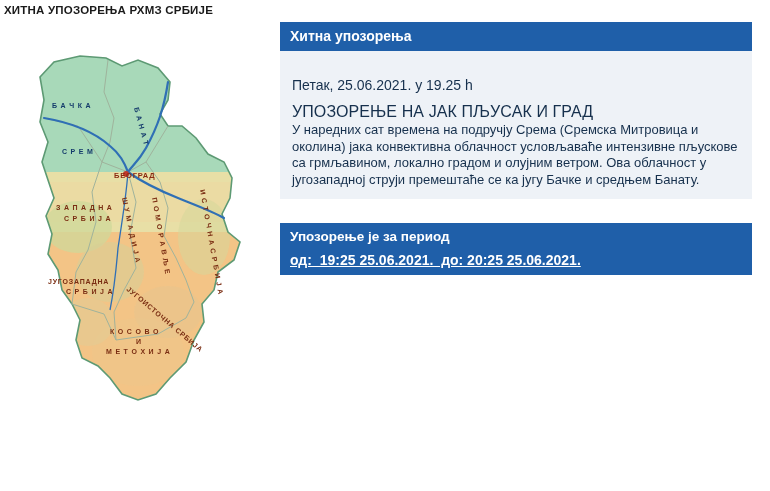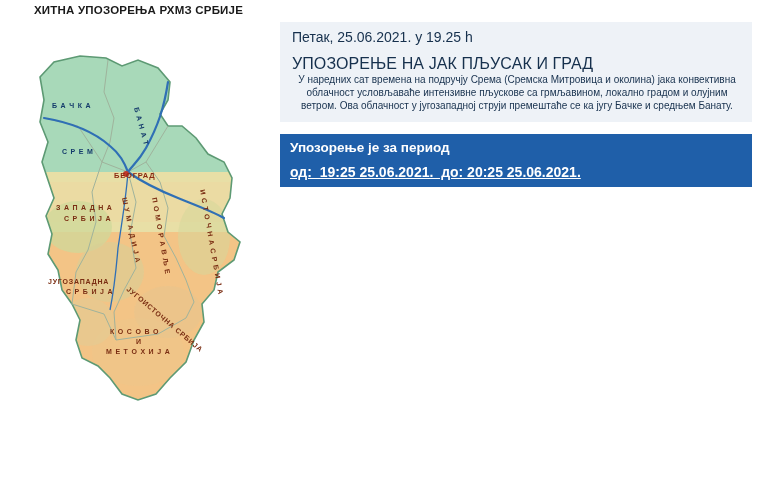"ХИТНА УПОЗОРЕЊА РХМЗ СРБИЈЕ" #page-title { left: 34px -> 4px }
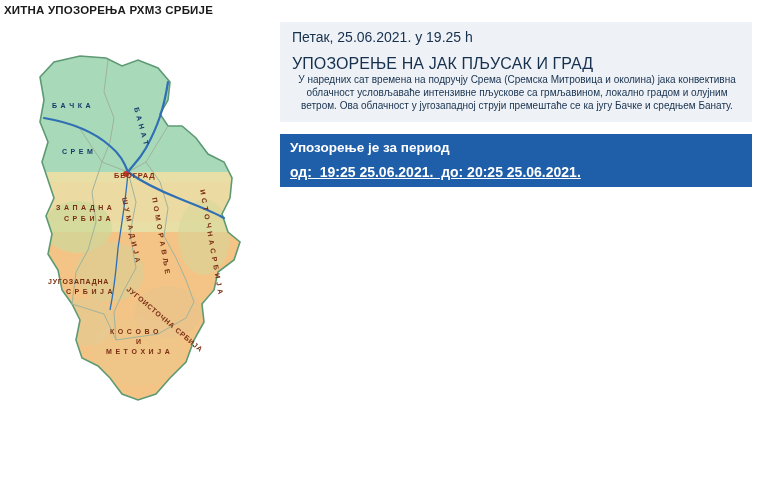"Хитна упозорења" div.bar { html: none -> <div>Хитна упозорења</div> }
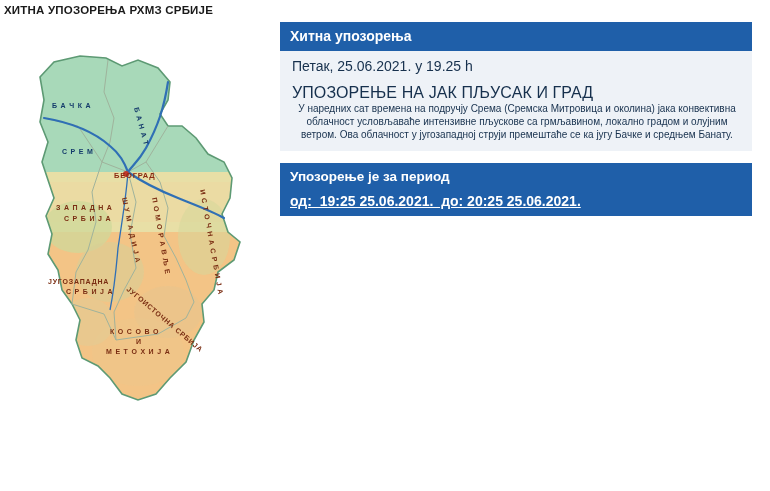"Петак, 25.06.2021. у 19.25 h" .body-block { padding: 4px 10px 10px 10px -> 23px 10px 10px 10px }
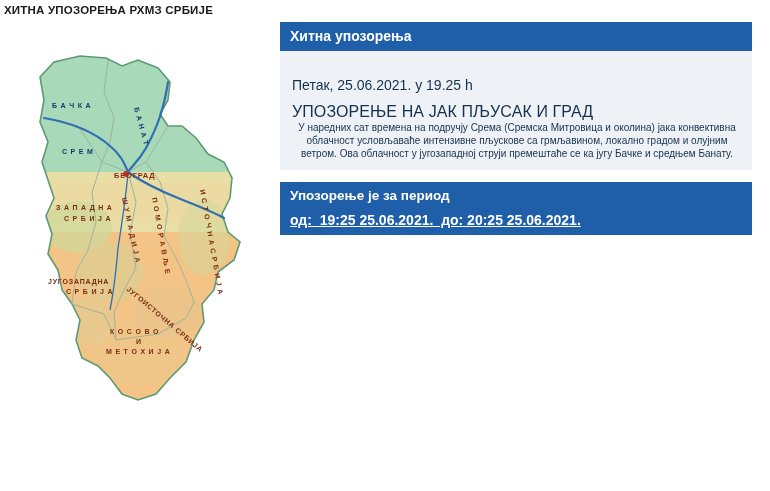"У наредних сат времена на" .alert-text { font-size: 10px -> 13px; text-align: center -> left }
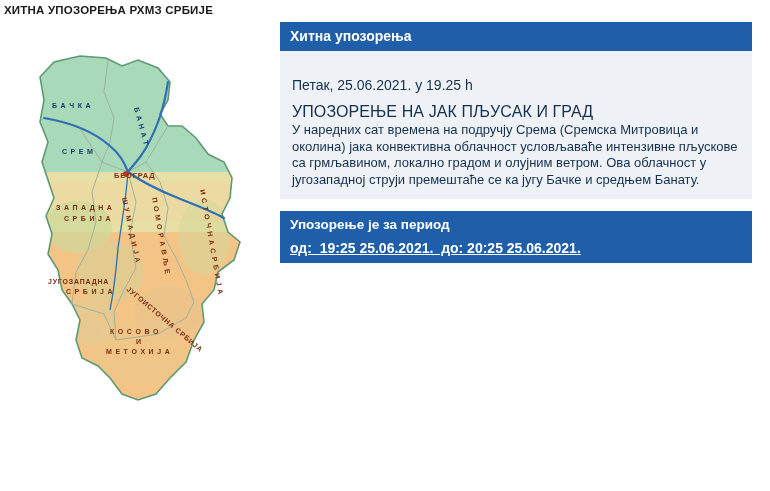"Упозорење је за период" #period-bar { margin-top: 12px -> 24px }
